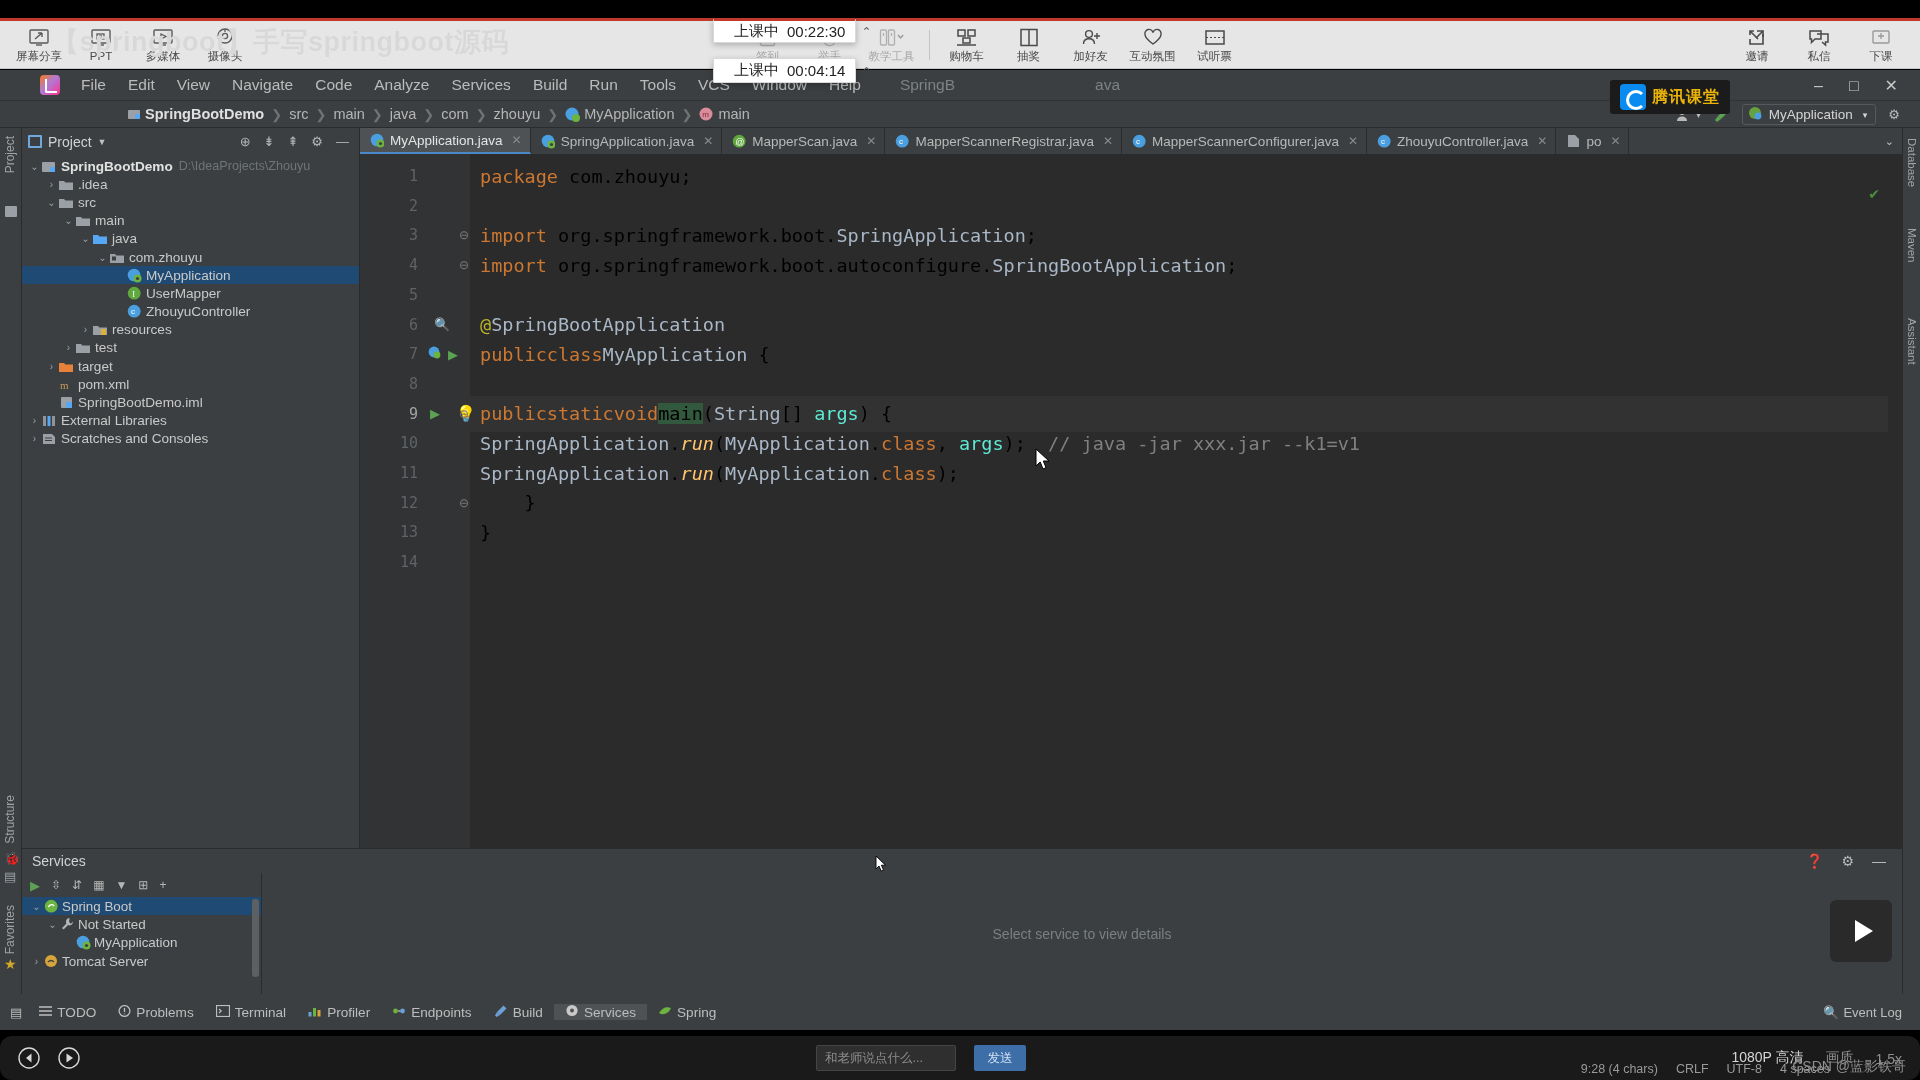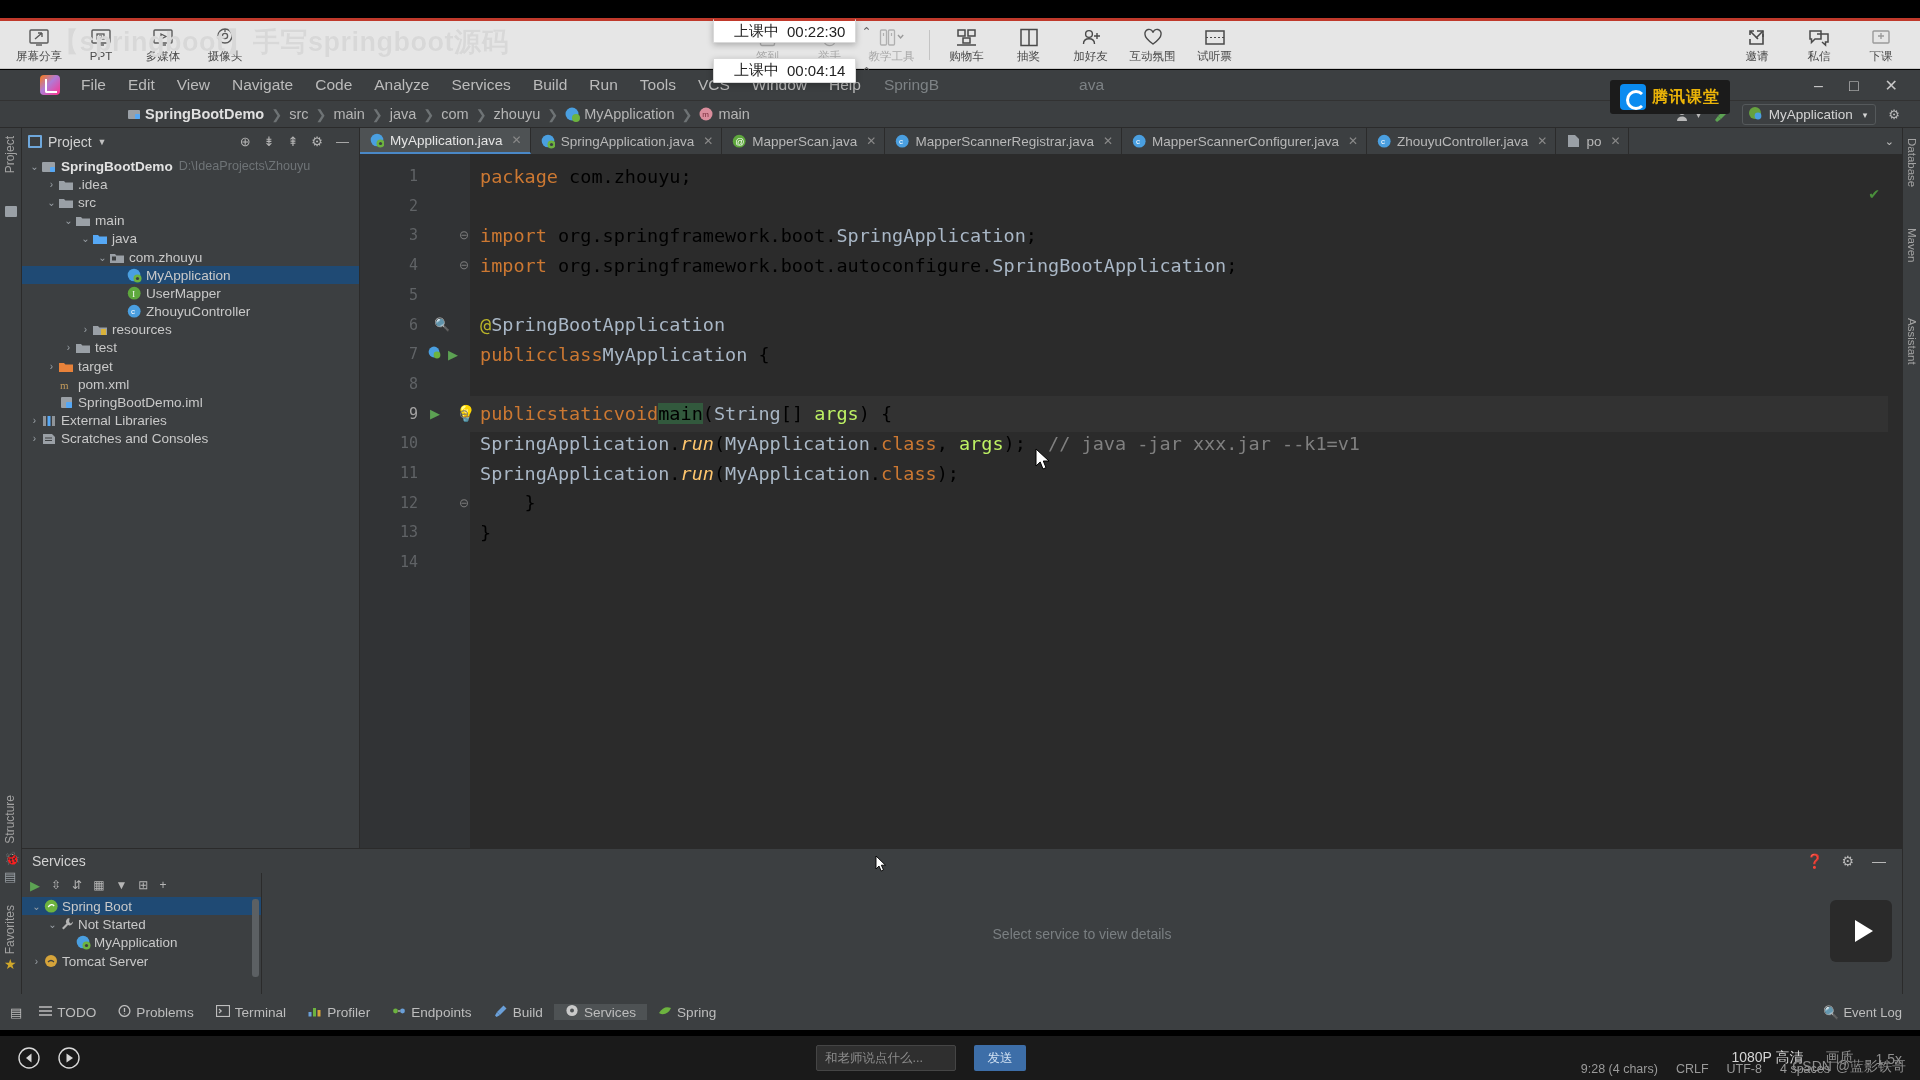"SpringB" .win-title { margin-left: 12px -> 28px }
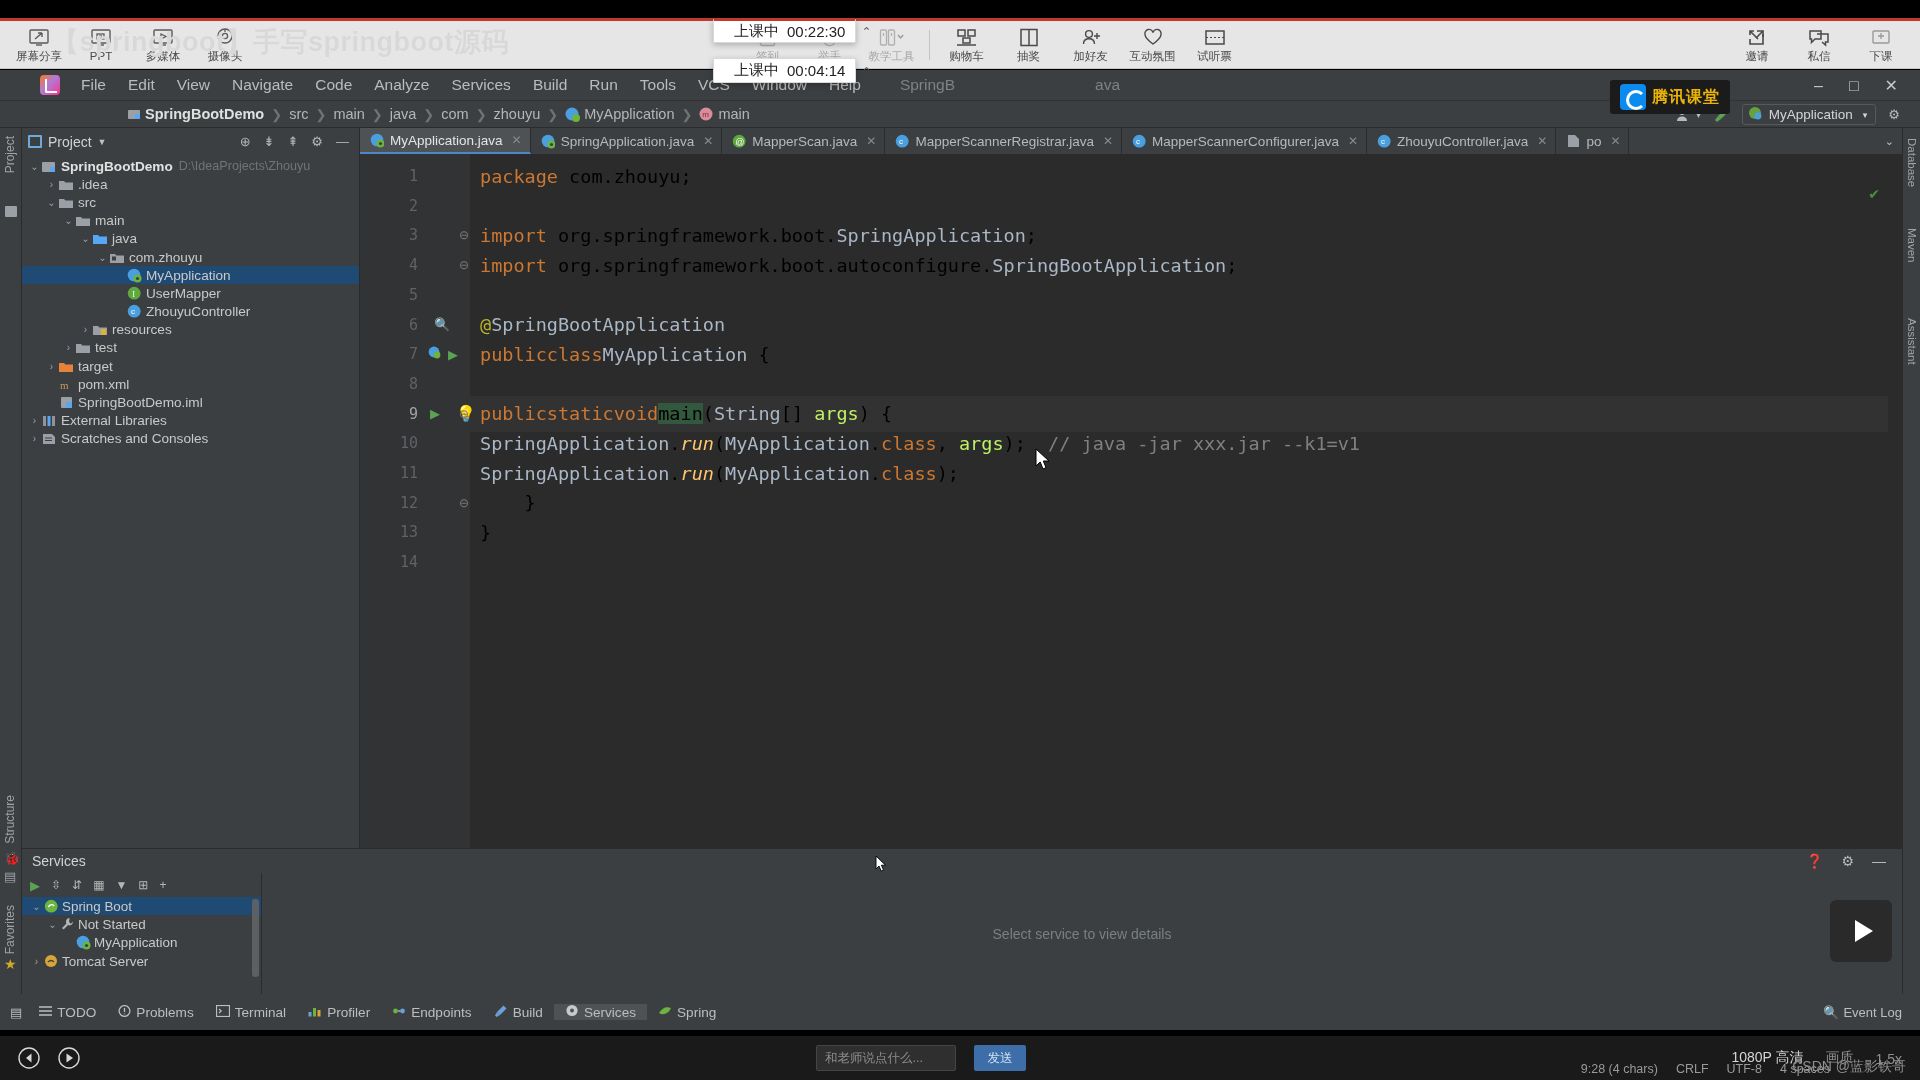"args" .fld { color: #bef264 -> #5eead4 }
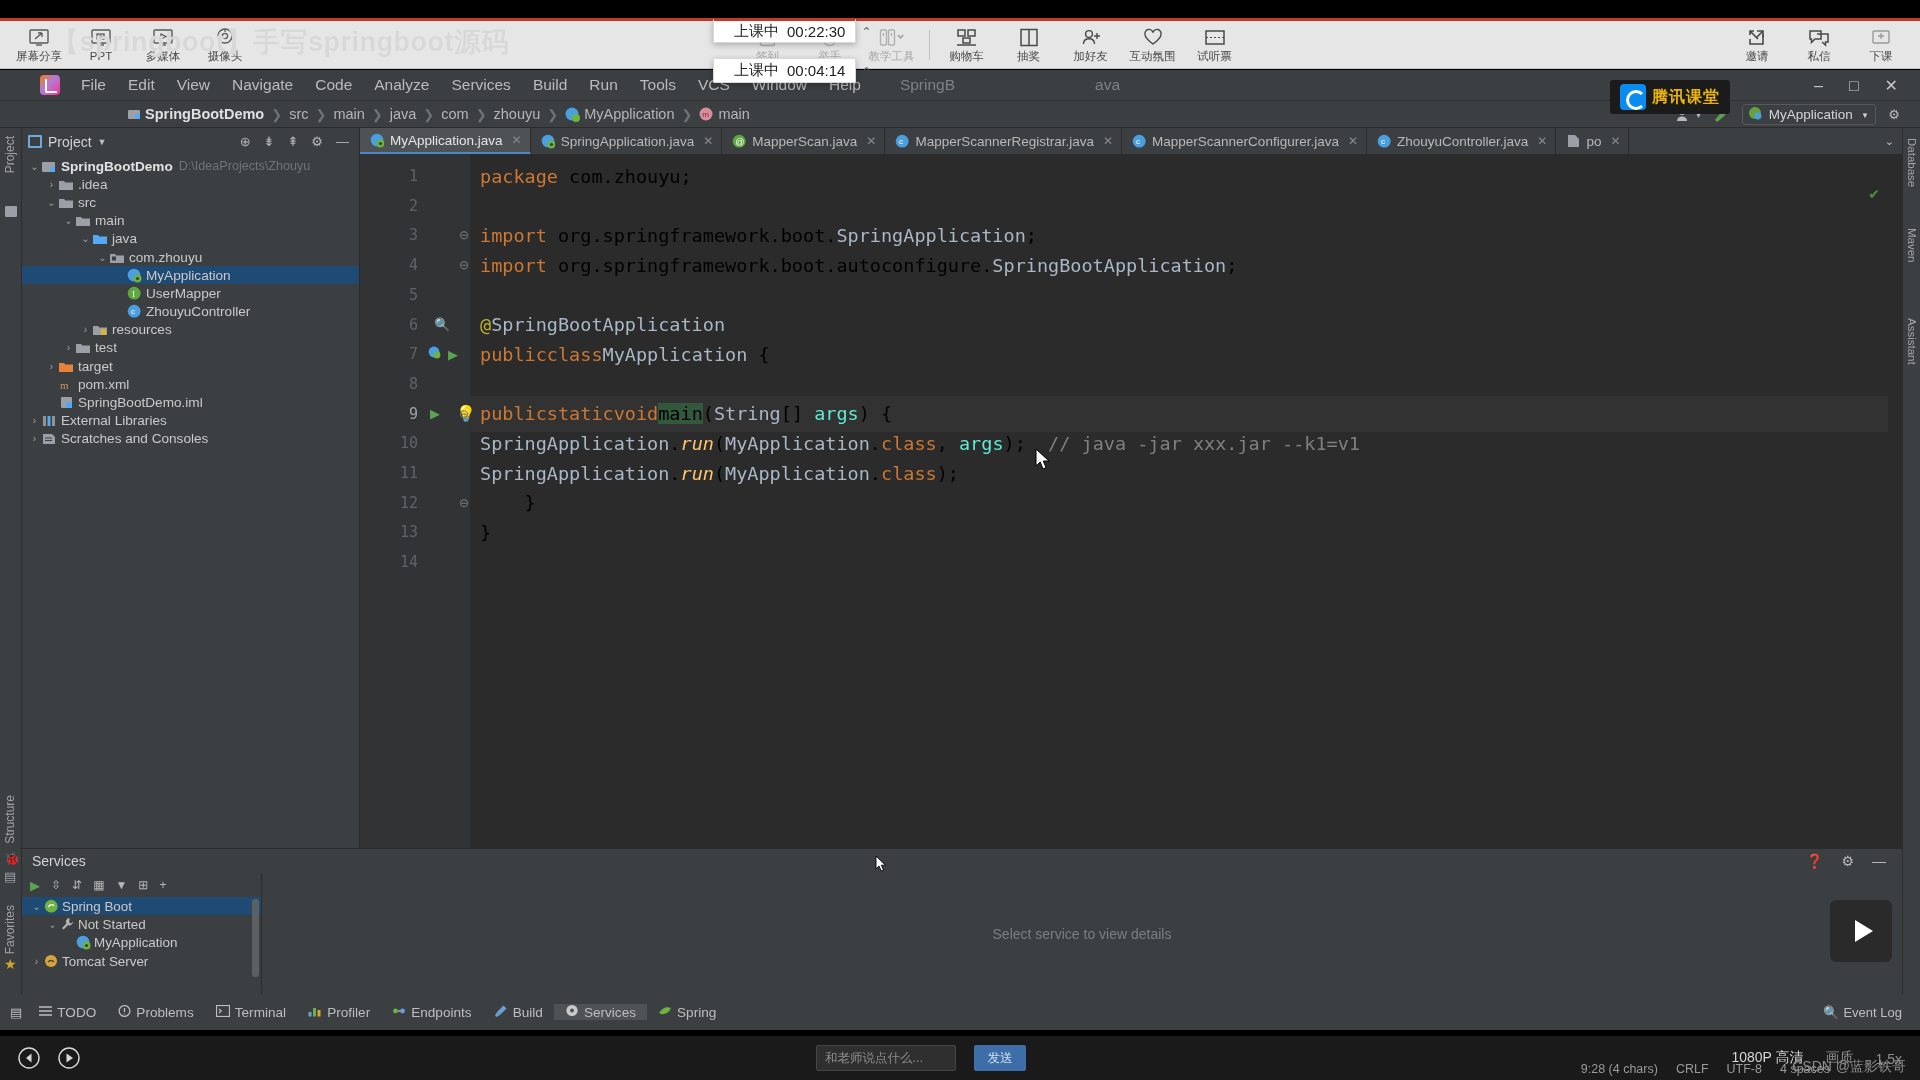"和老师说点什么..." .playerbar { border-radius: none -> 12px }
